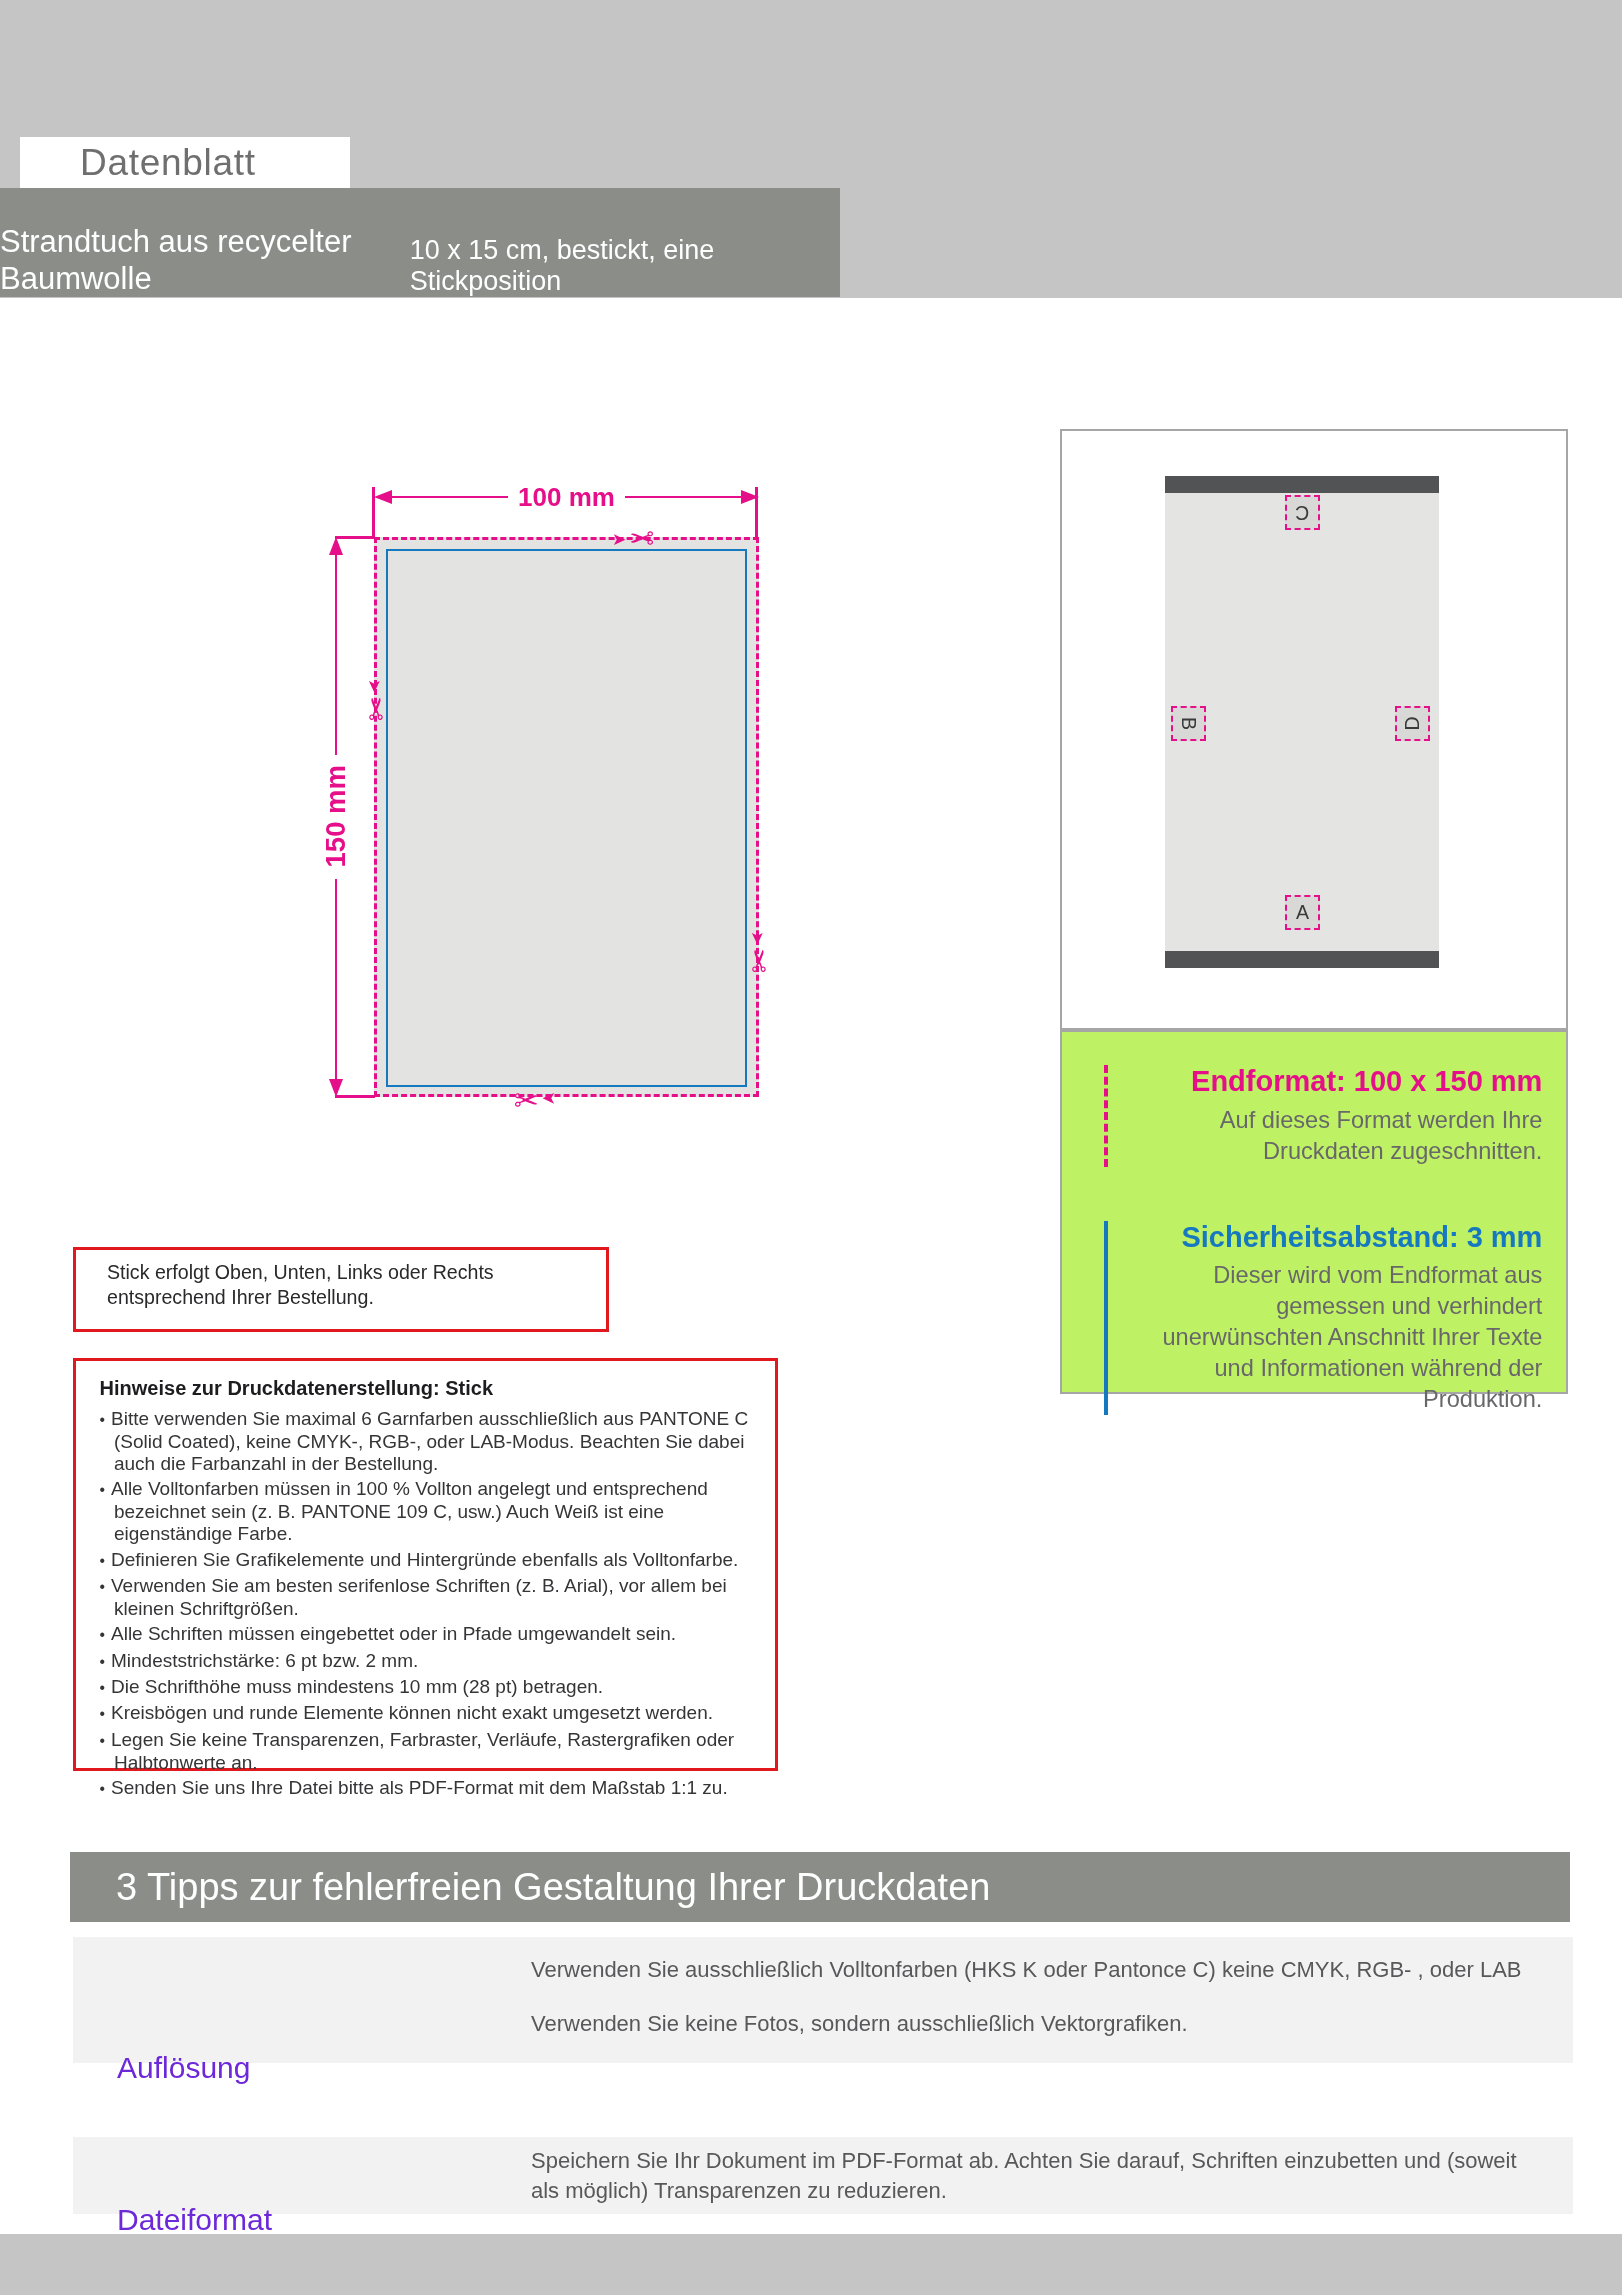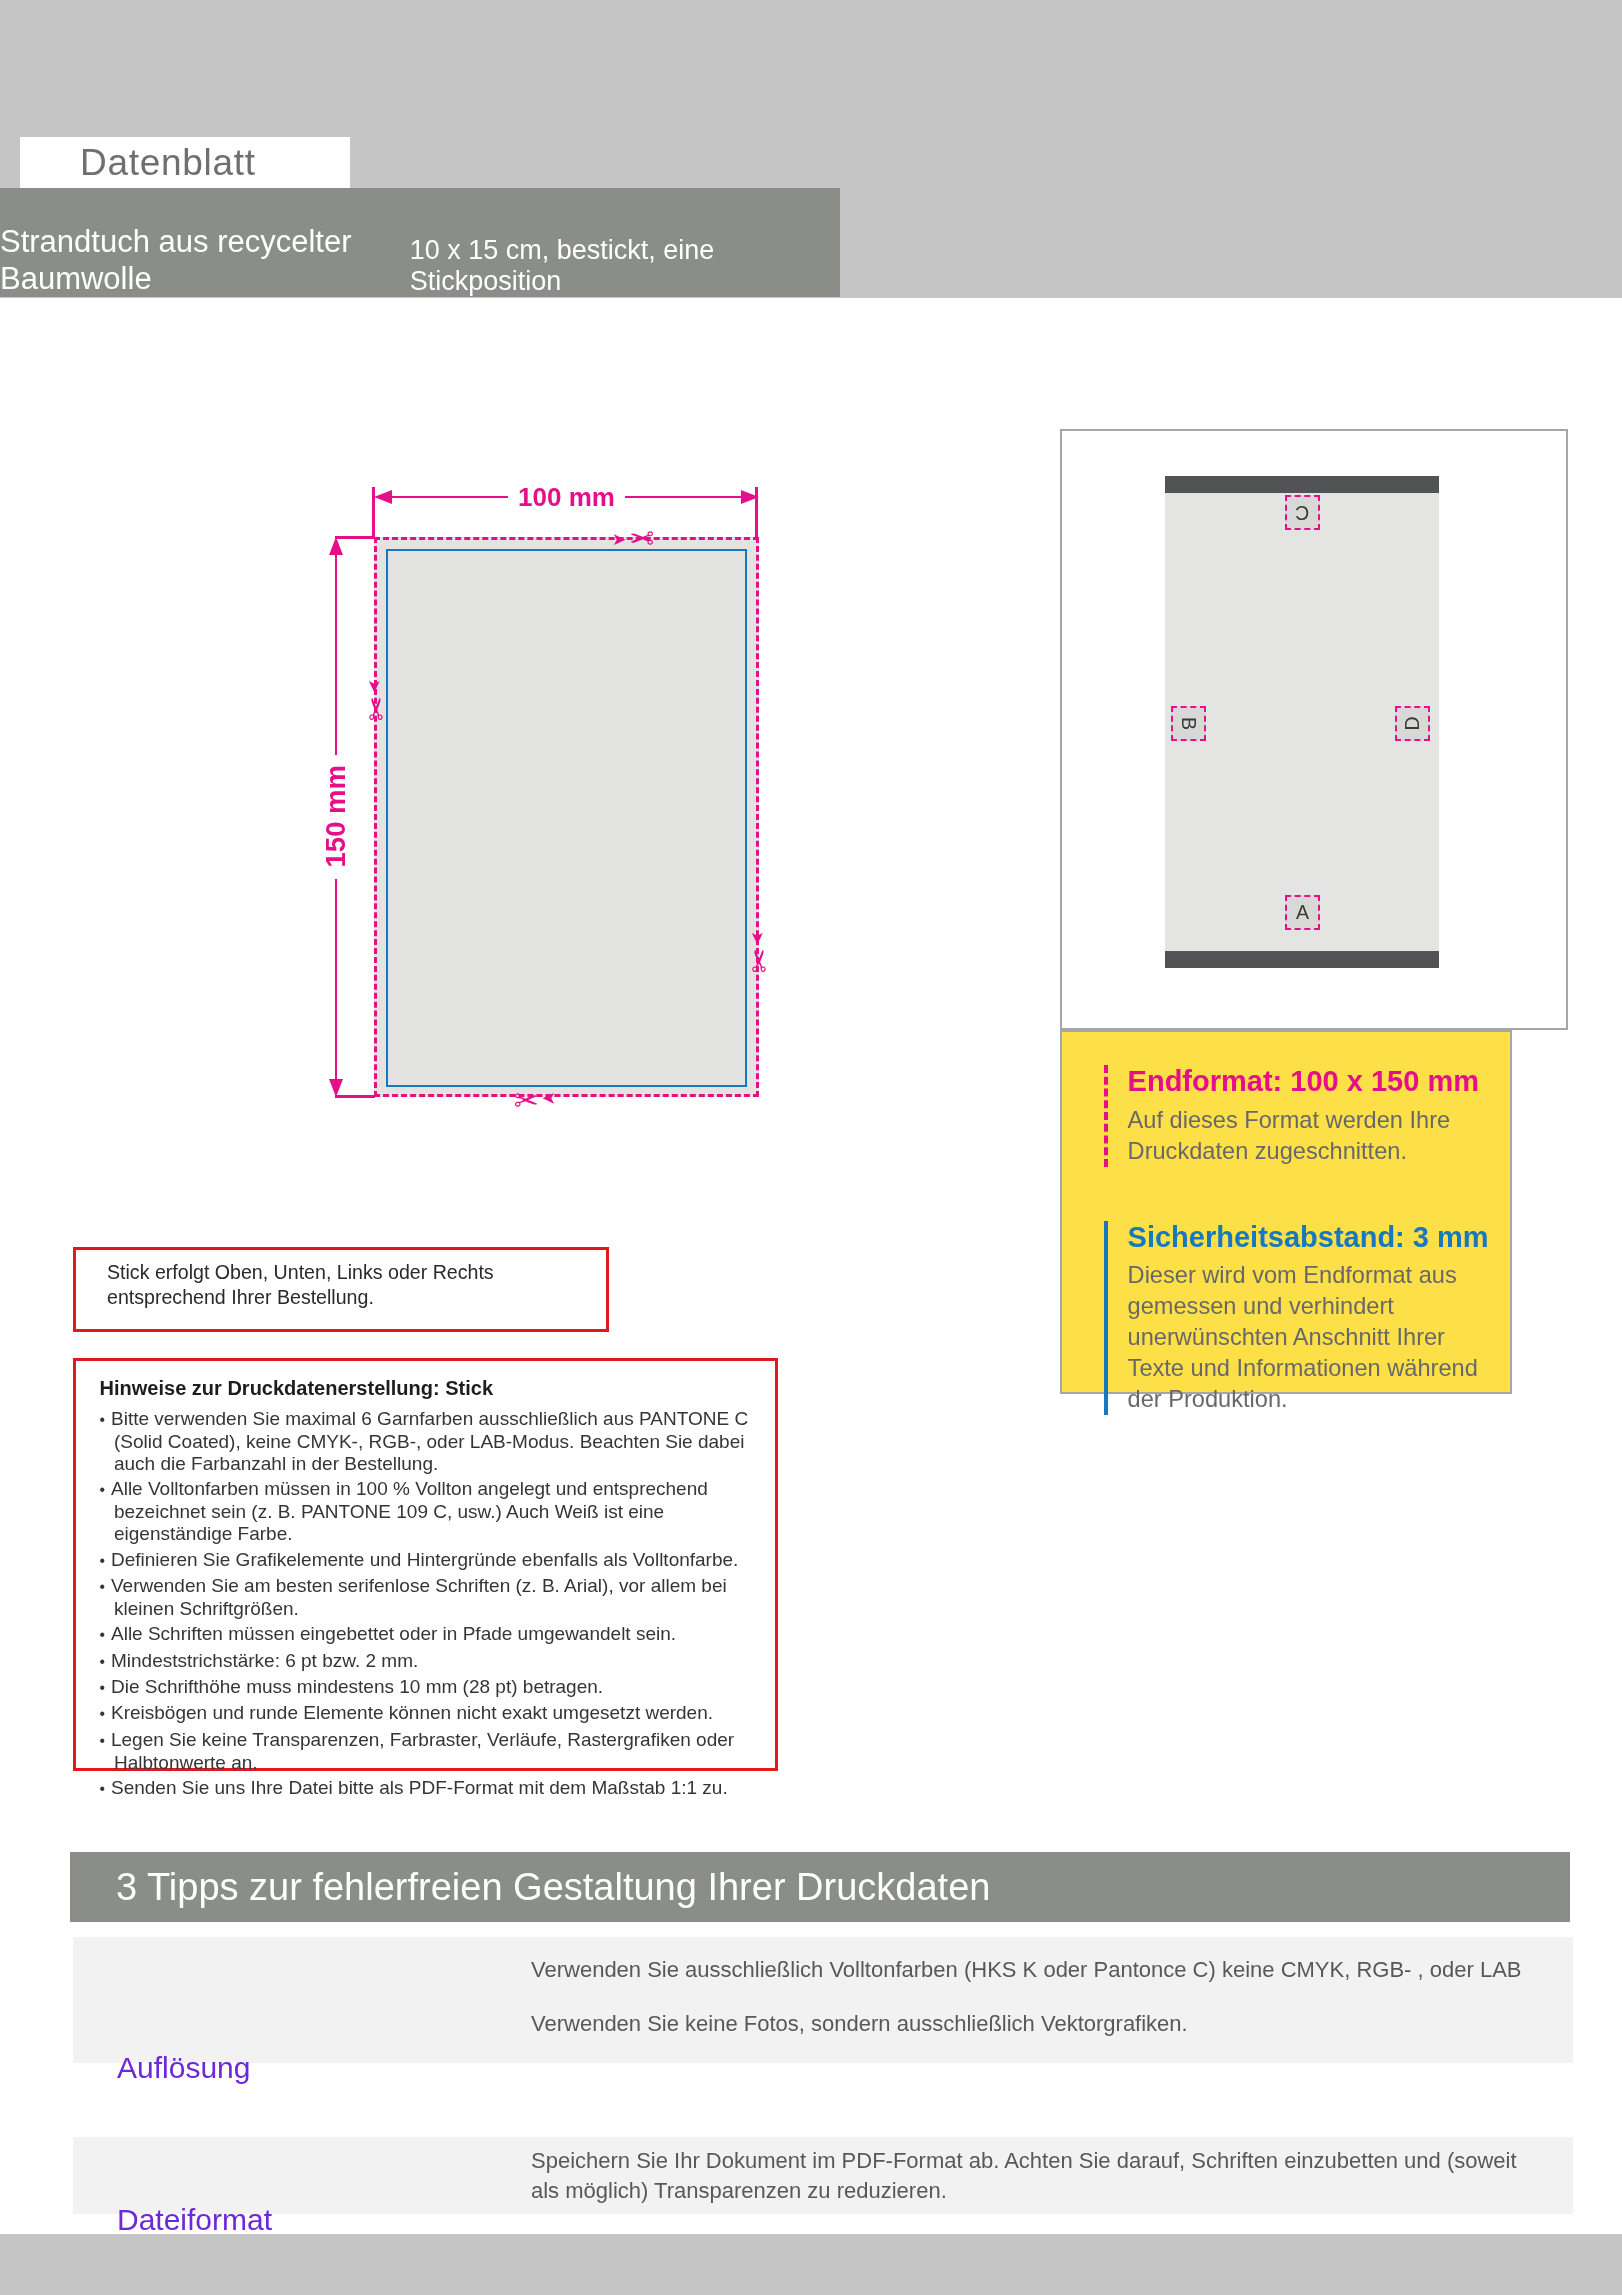"Endformat: 100 x 150 mm" .info-box { background: #fde047 -> #bef264; text-align: none -> right; width: 452px -> 508px }
